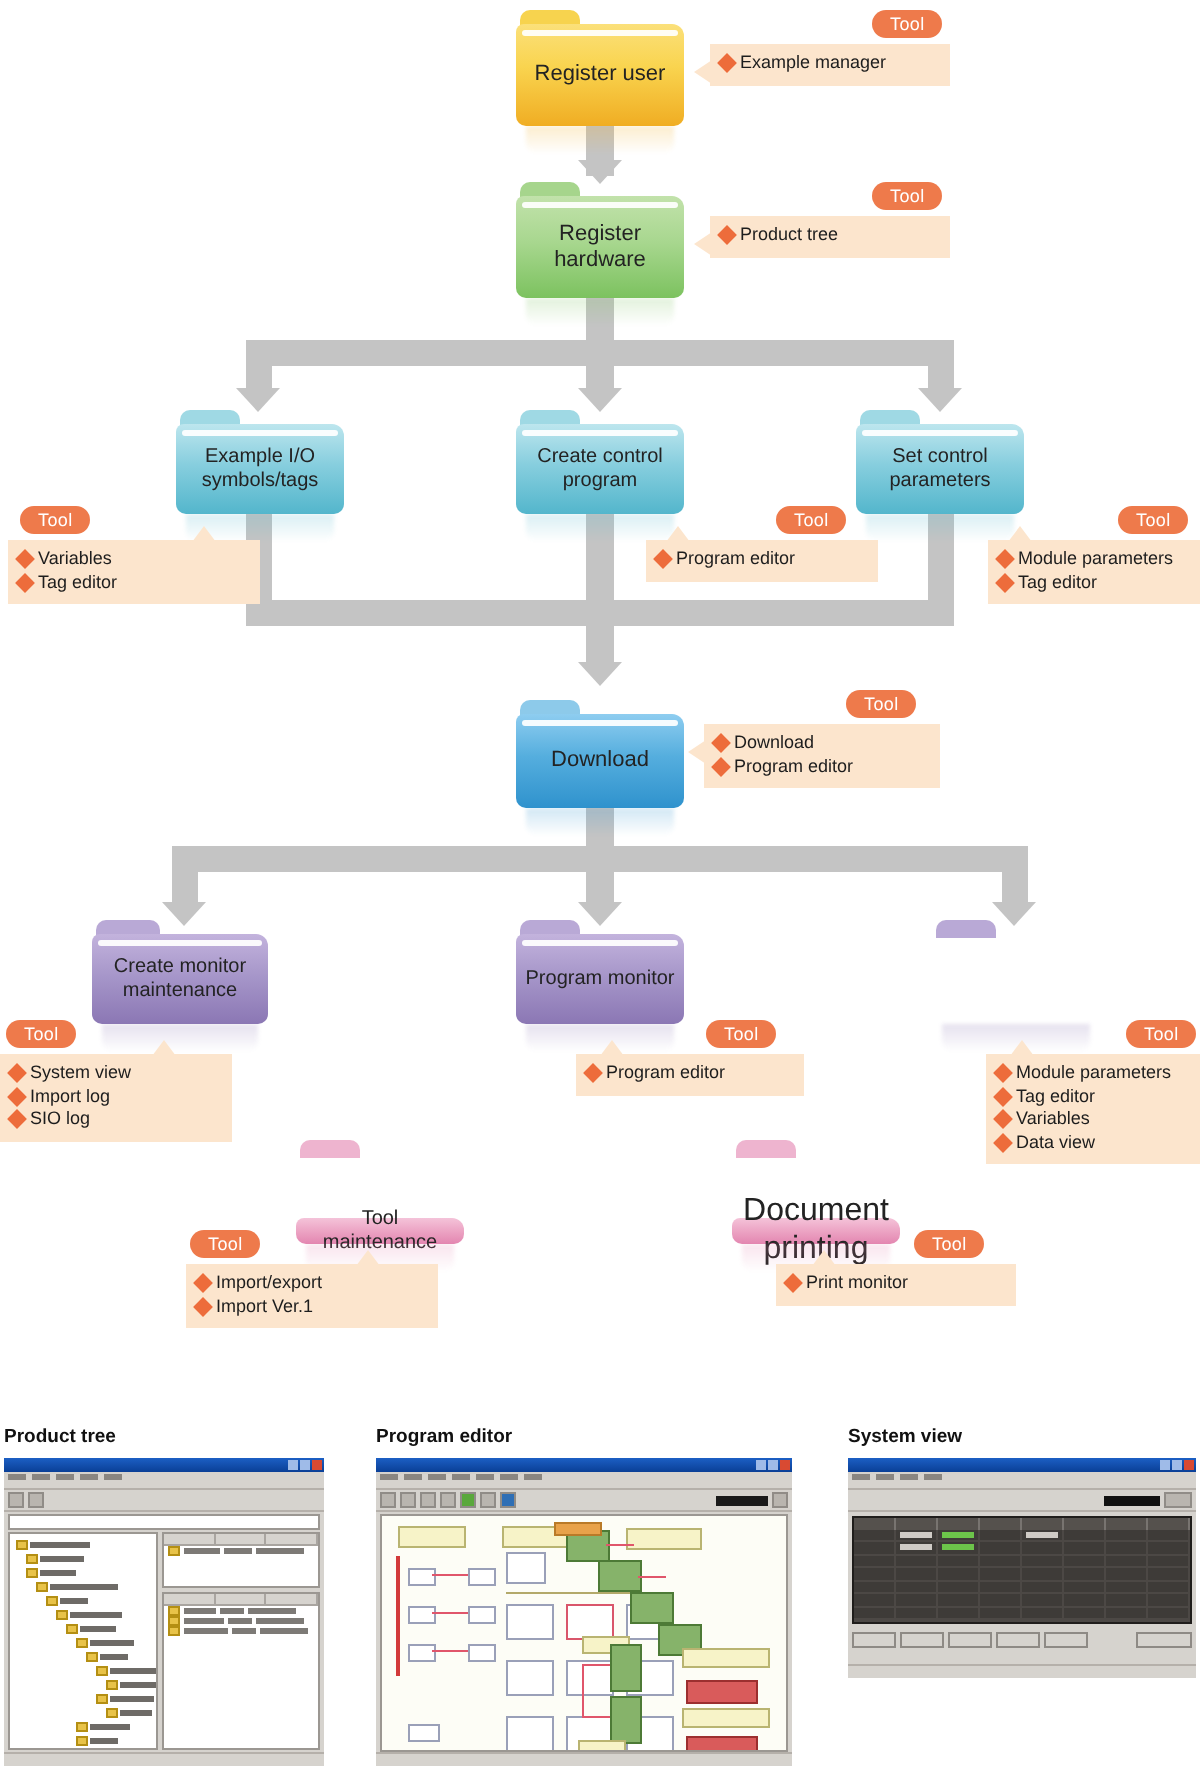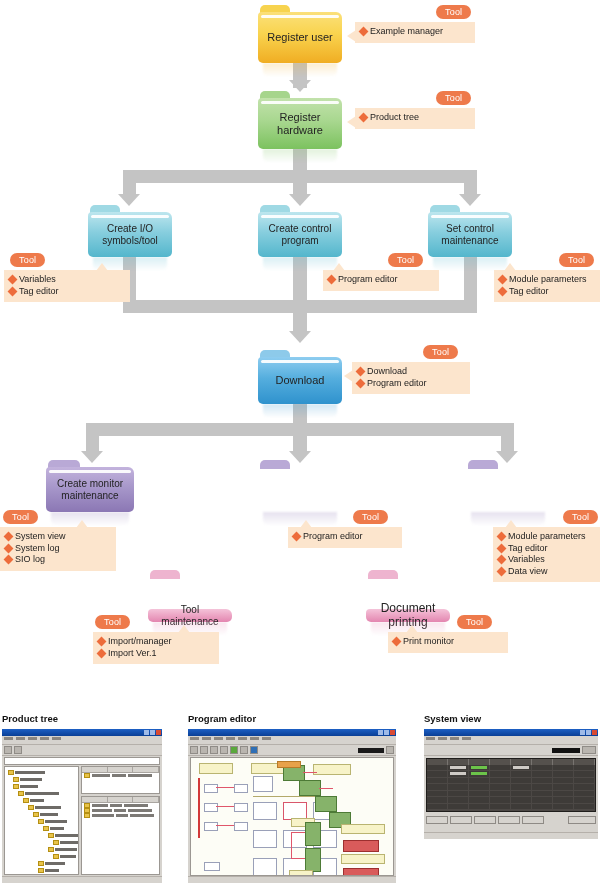"Create I/O symbols/tool" span { text: Create I/O symbols/tool -> Example I/O symbols/tags }
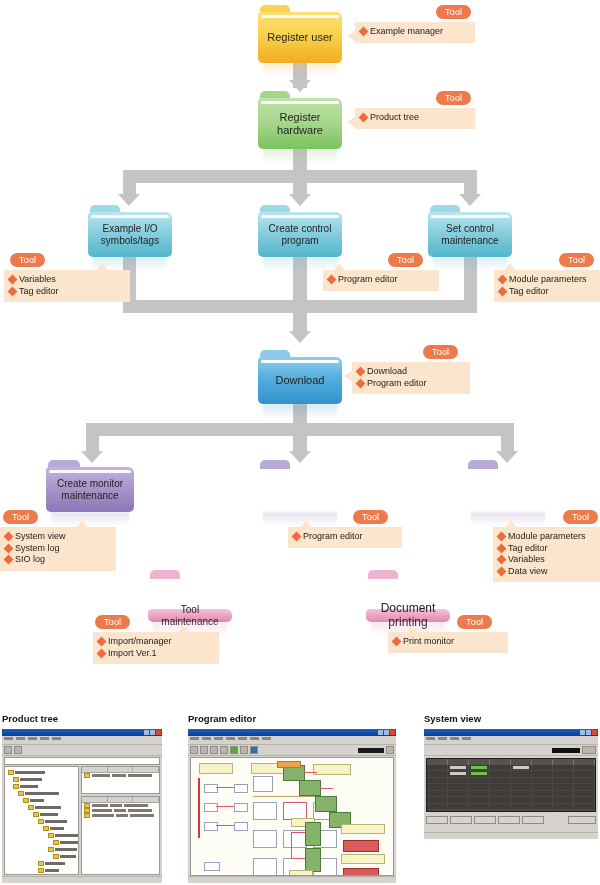"Set control maintenance" span { text: maintenance -> parameters }
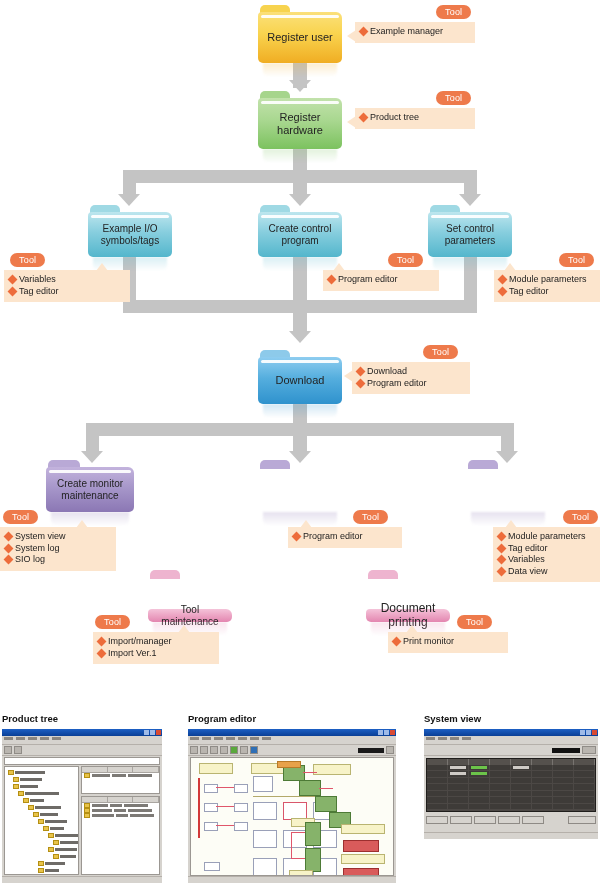"Program monitor" div.body { html: none -> <div> <span>Program monitor</span> </div> }
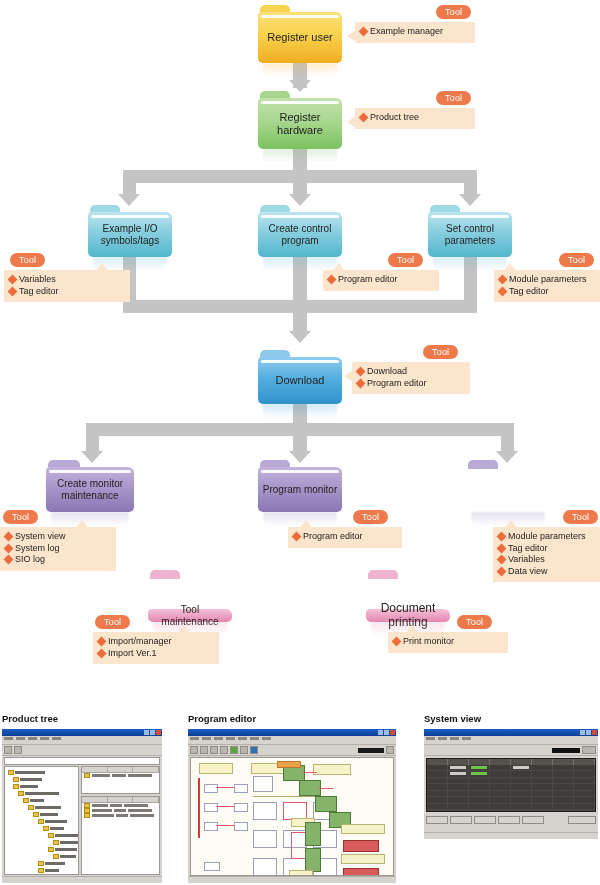"System log" span { text: System -> Import }
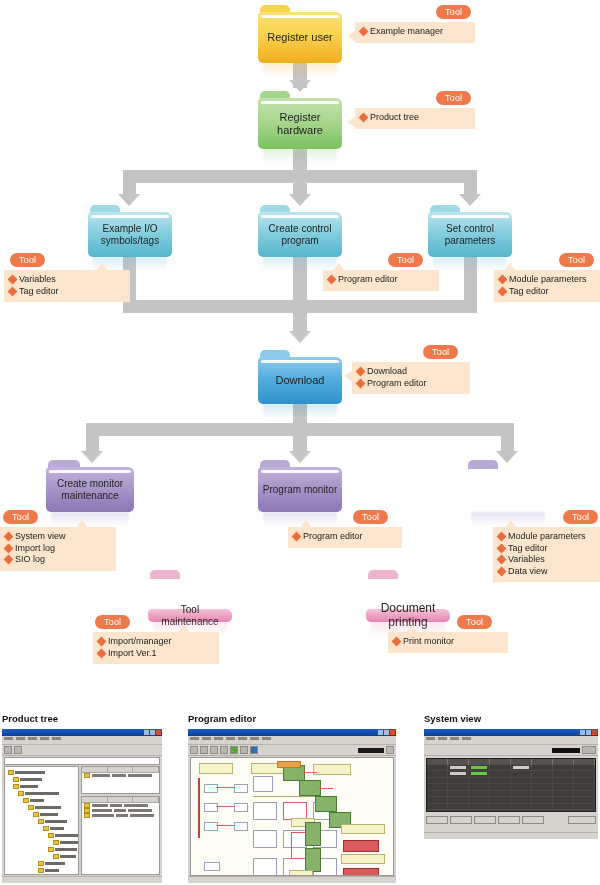"Document printing" span { font-size: 12px -> 16px }
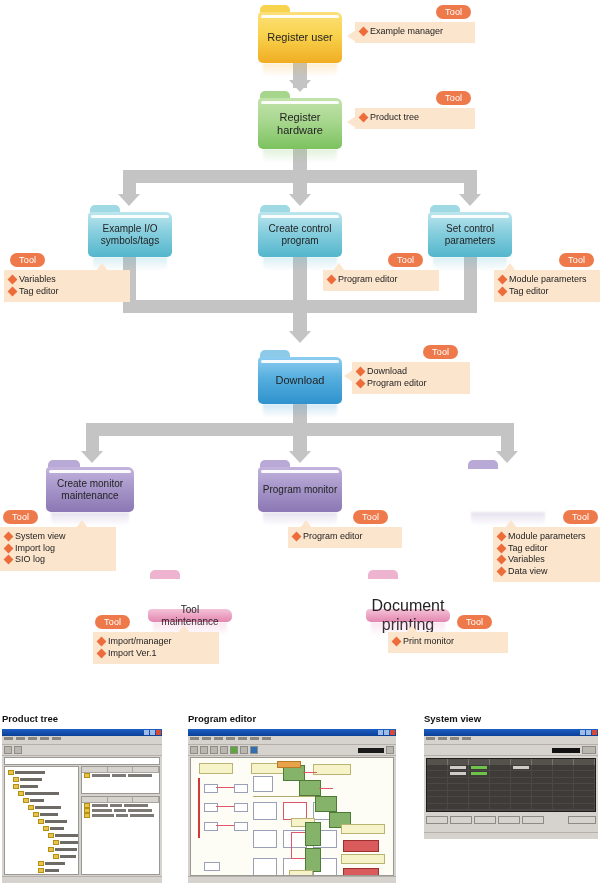"Import/manager" span { text: Import/manager -> Import/export }
